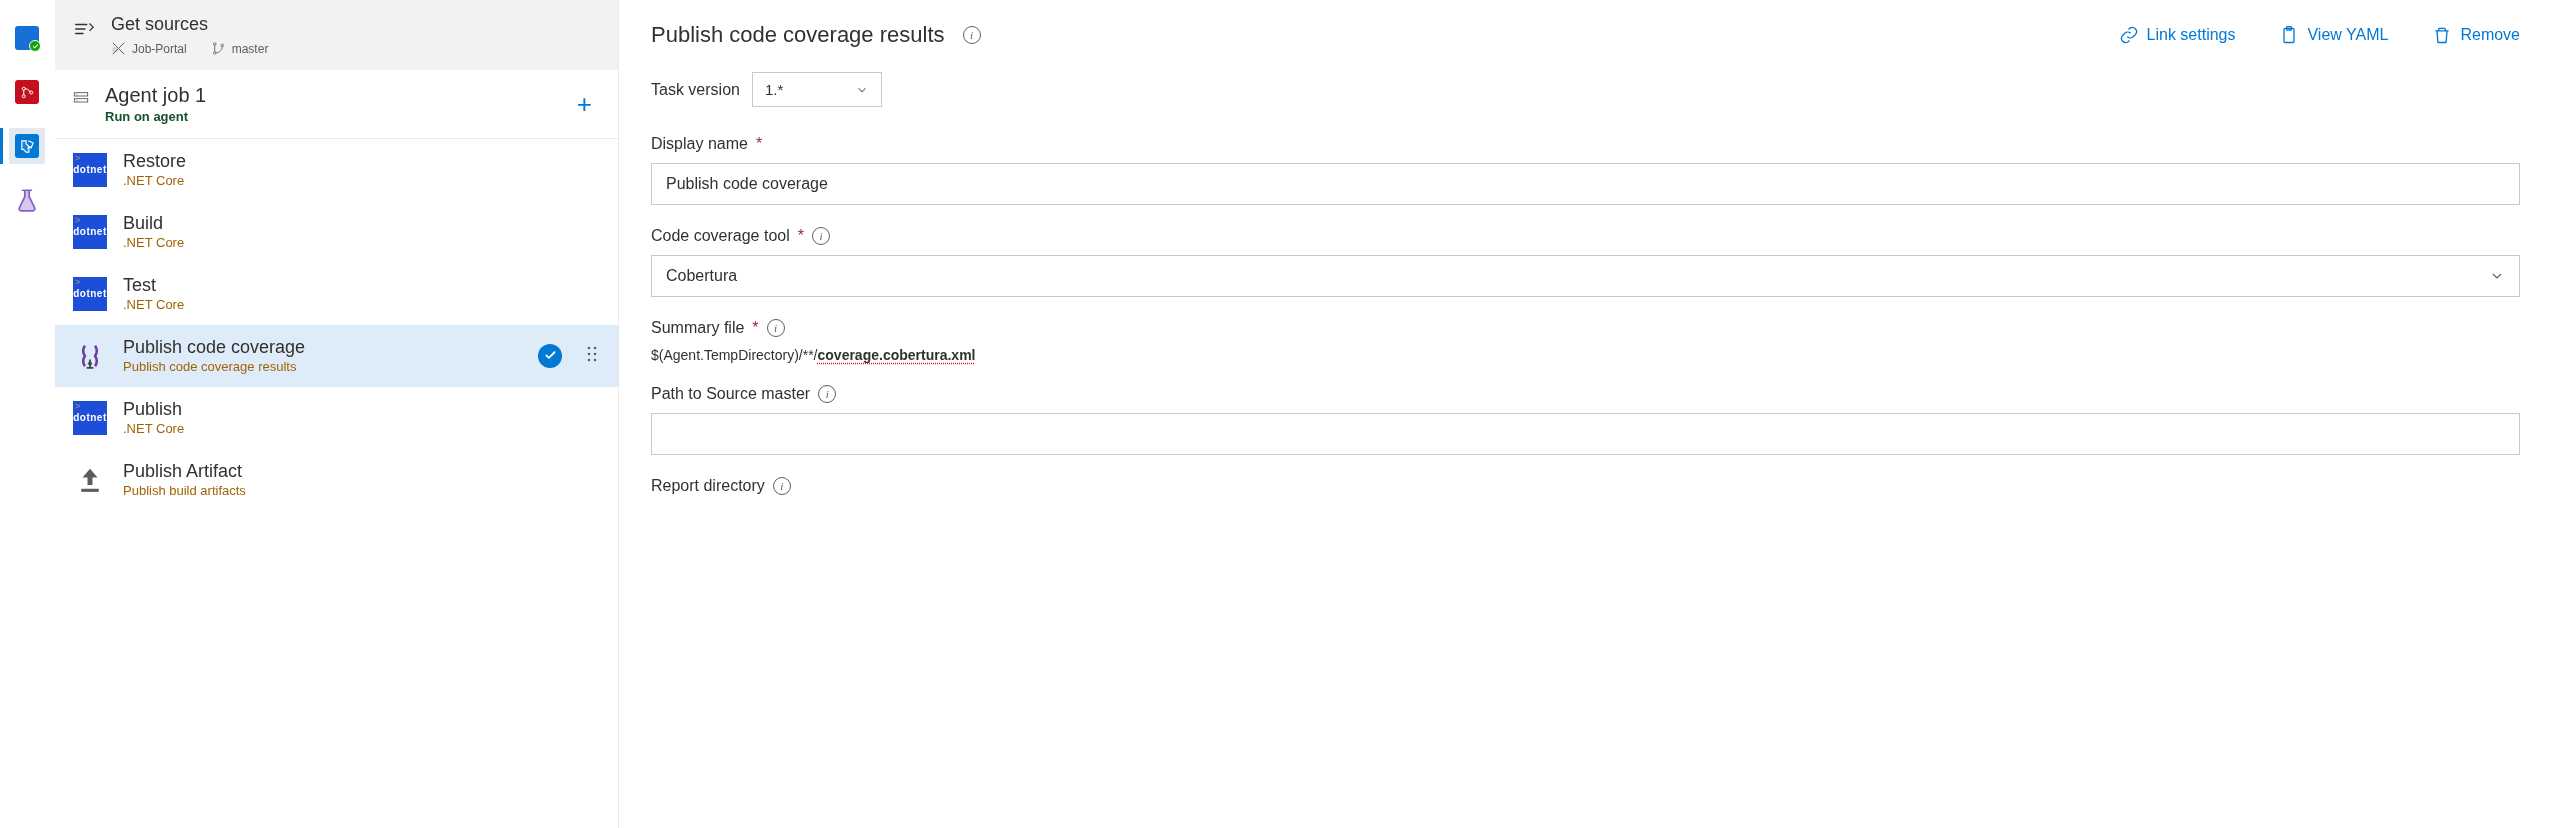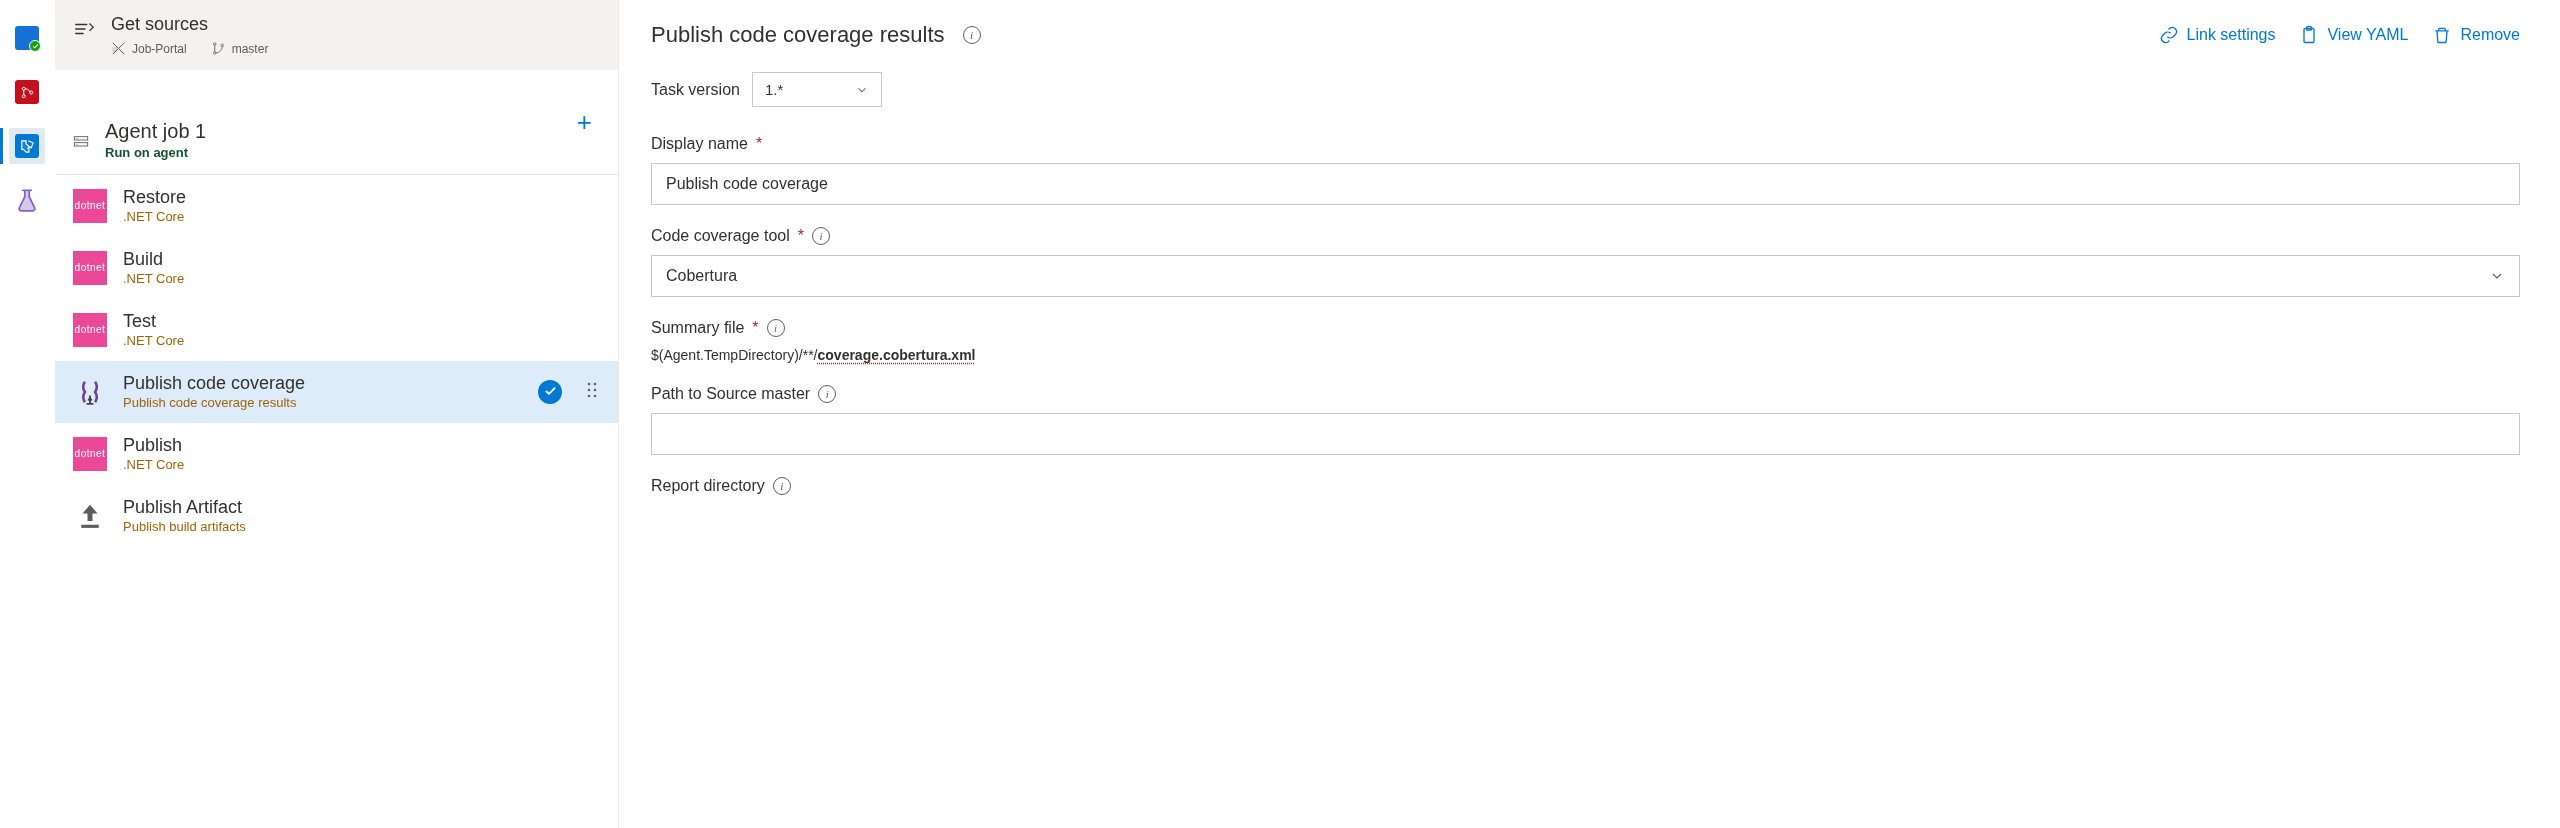"Link settings" .detail-links { gap: 24px -> 44px }
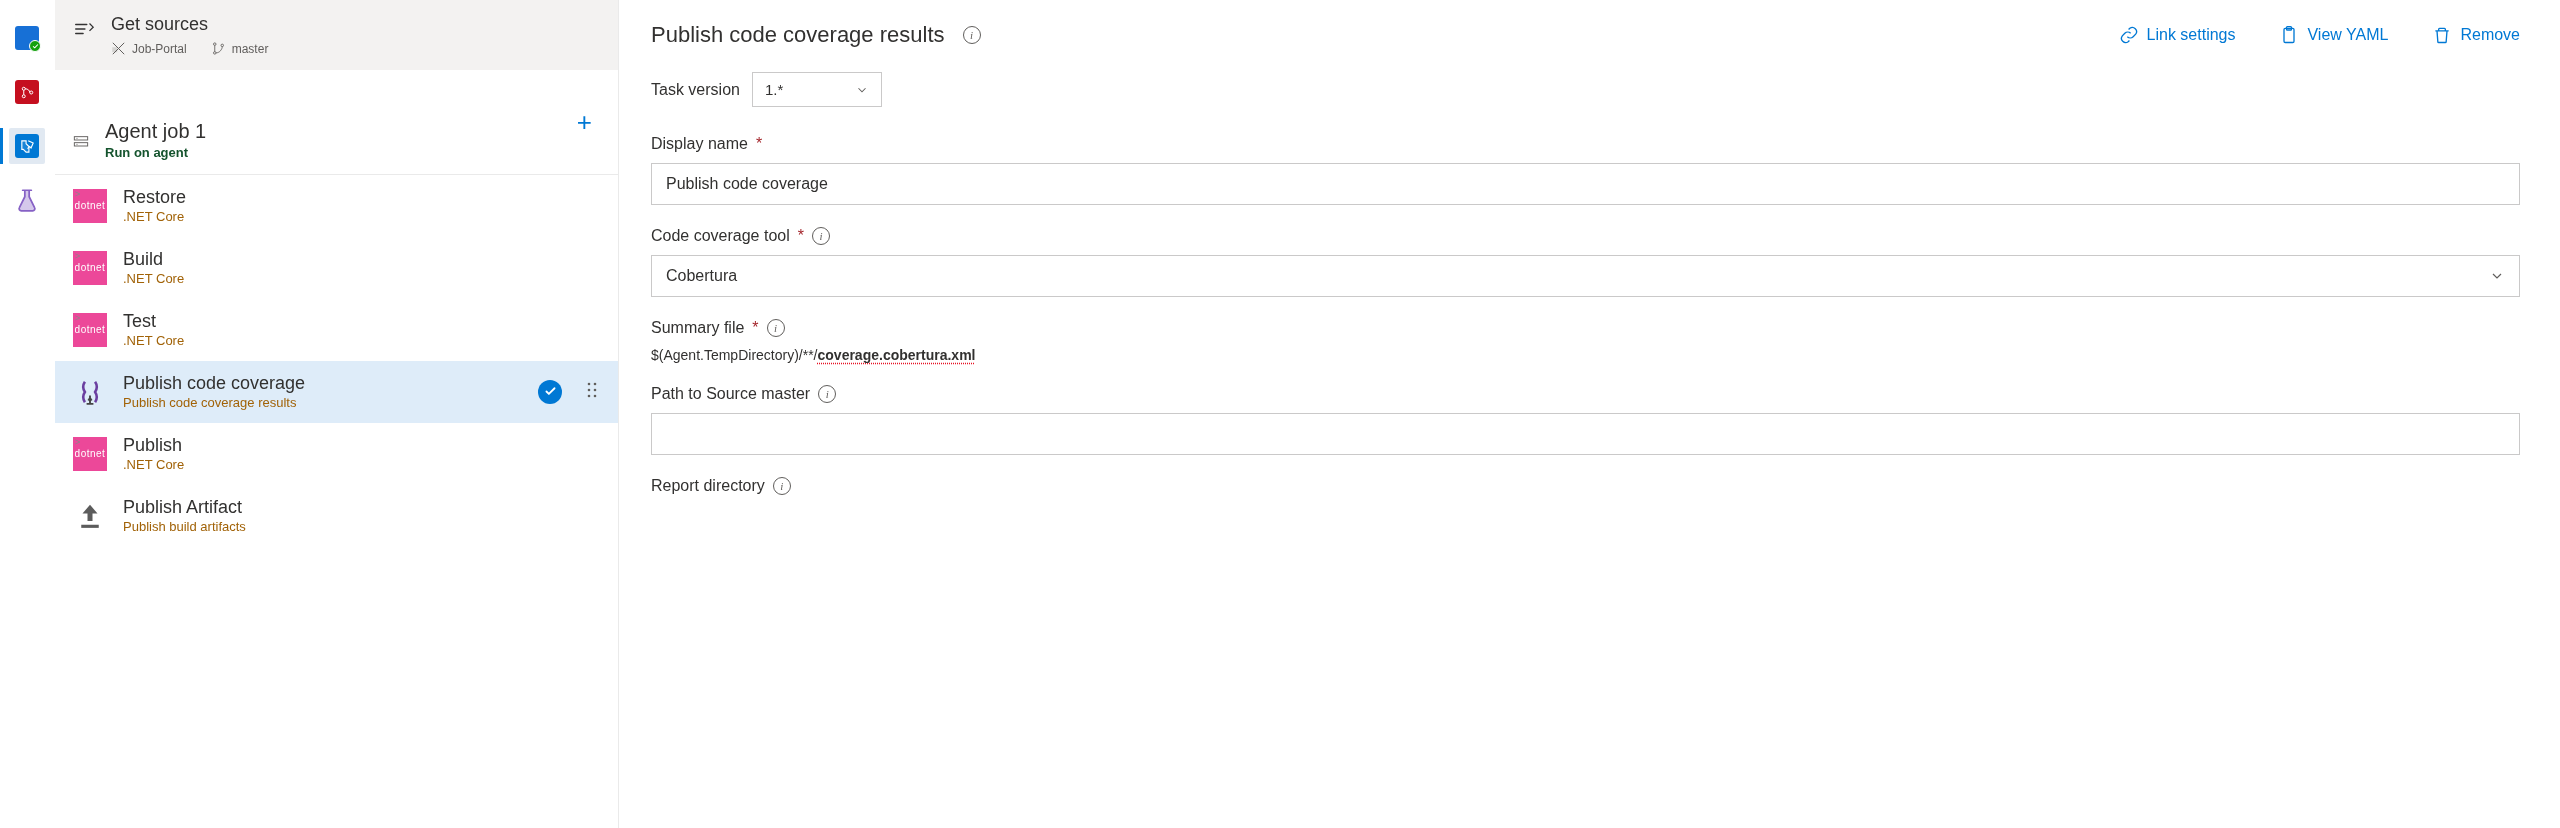"Agent job 1" .aj-left { align-items: center -> flex-start; margin-top: 36px -> none }
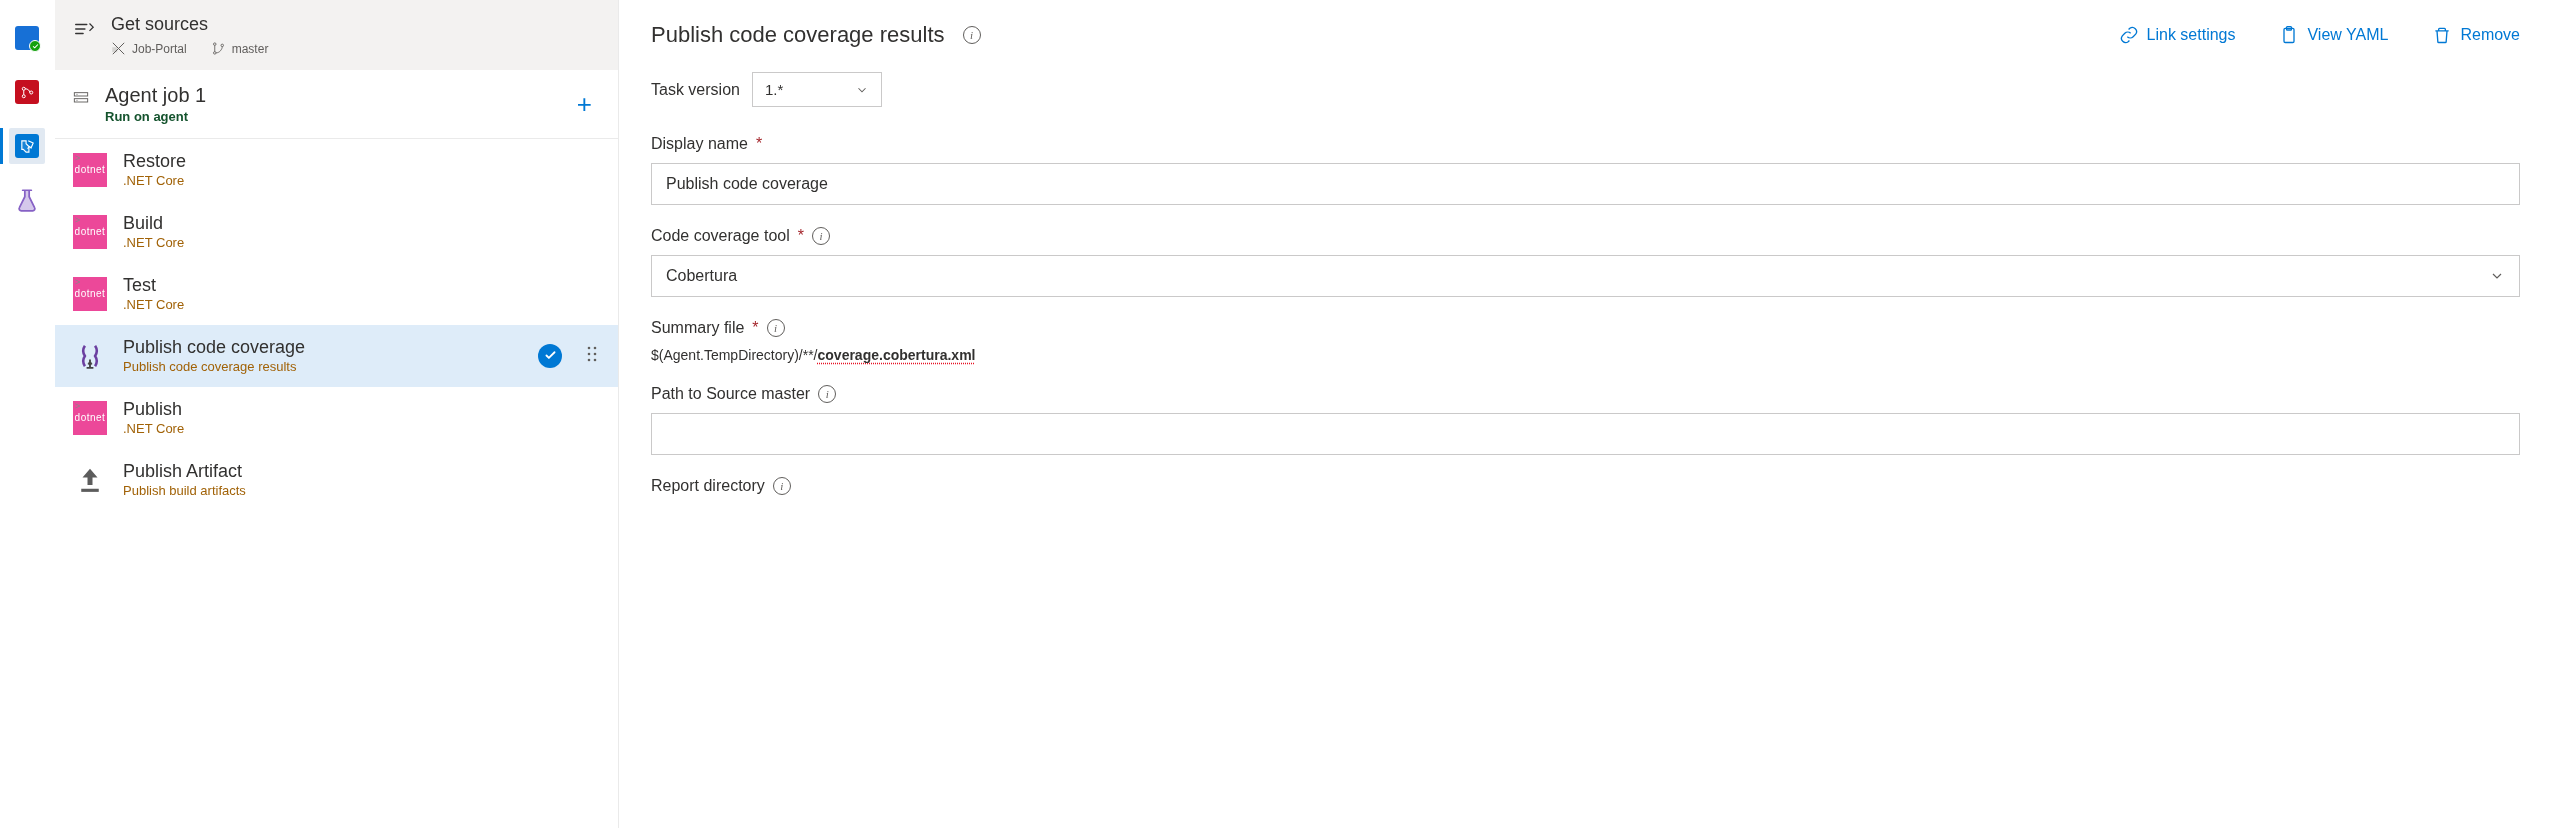"dotnet" .task-item .t-icon.dotnet { background: #ec4899 -> #1d4ed8; font-weight: 400 -> 700 }
